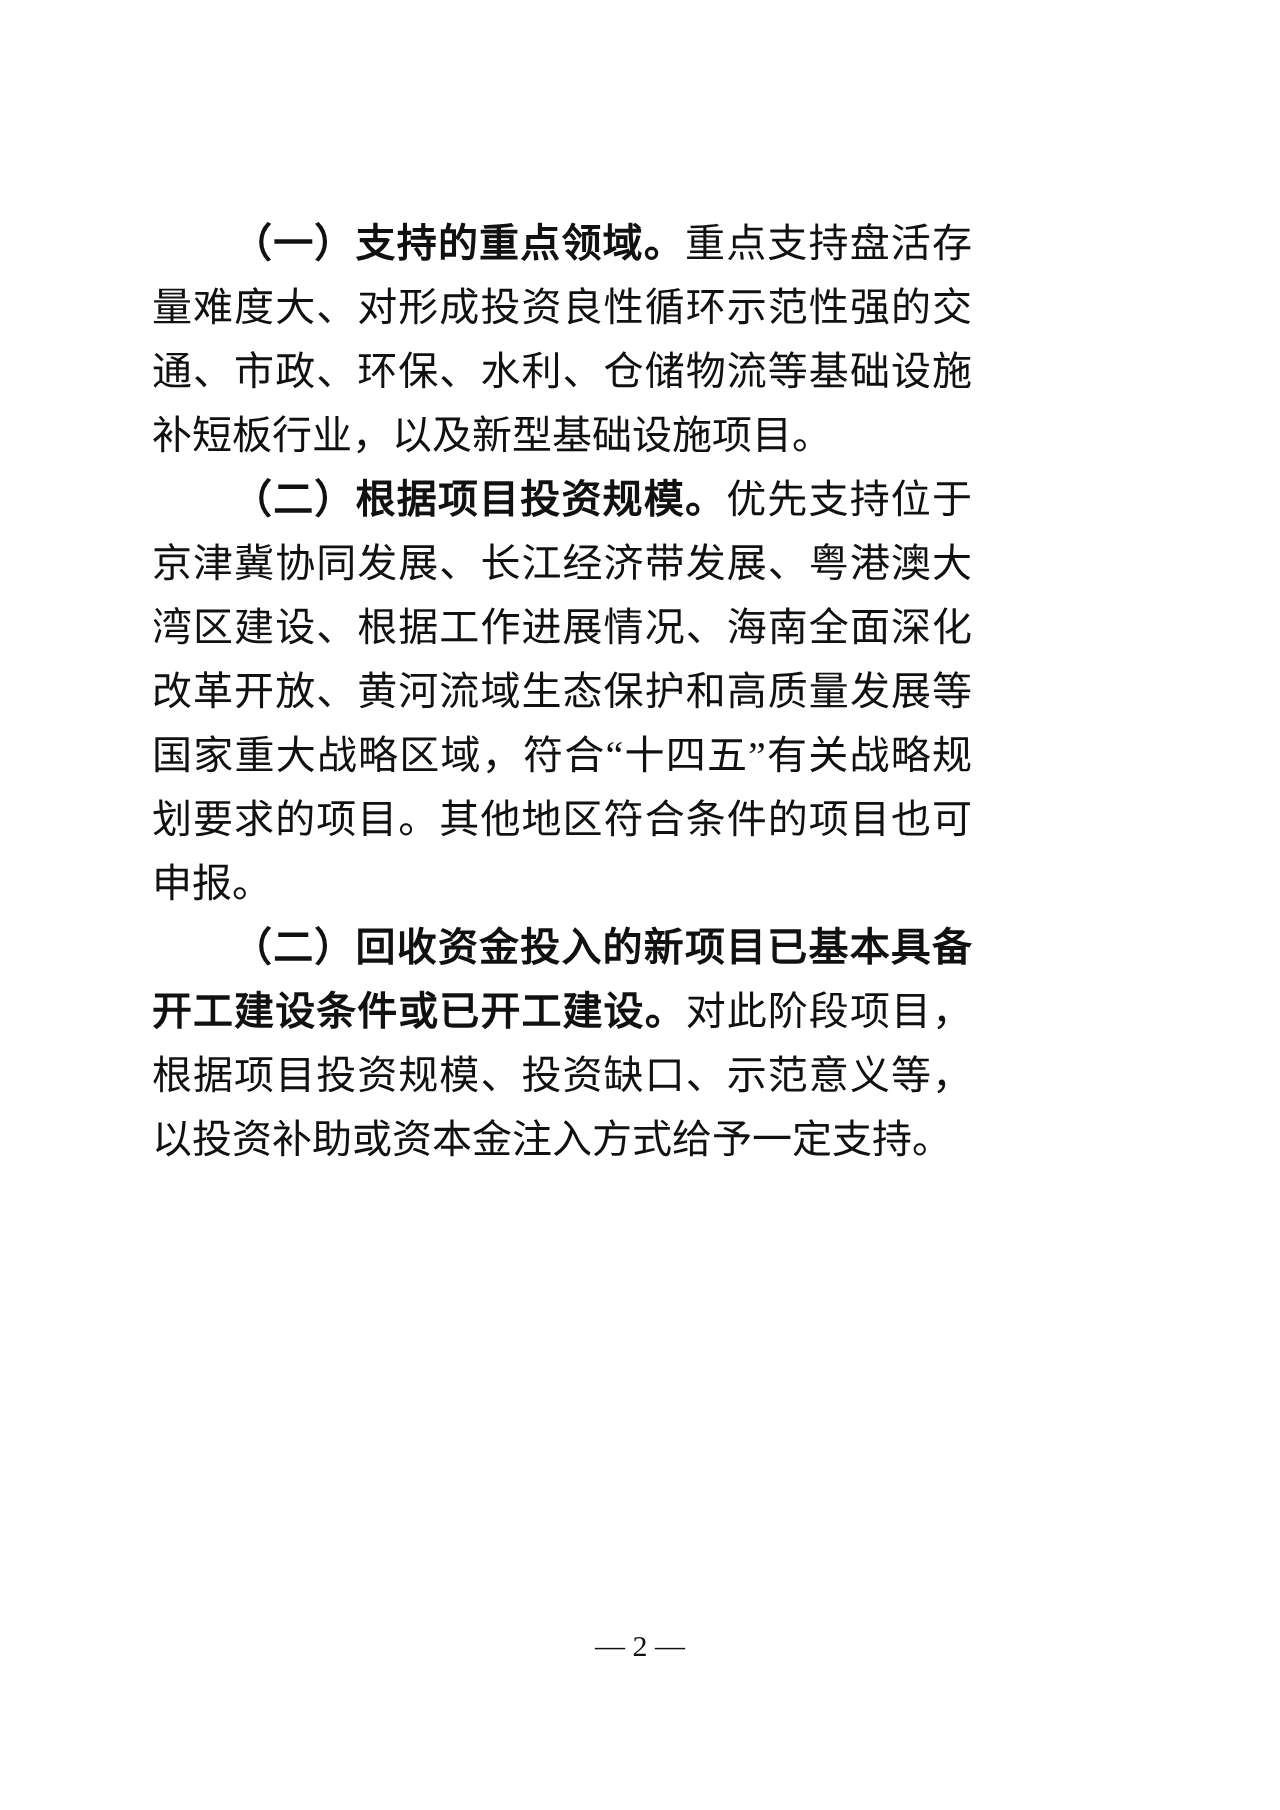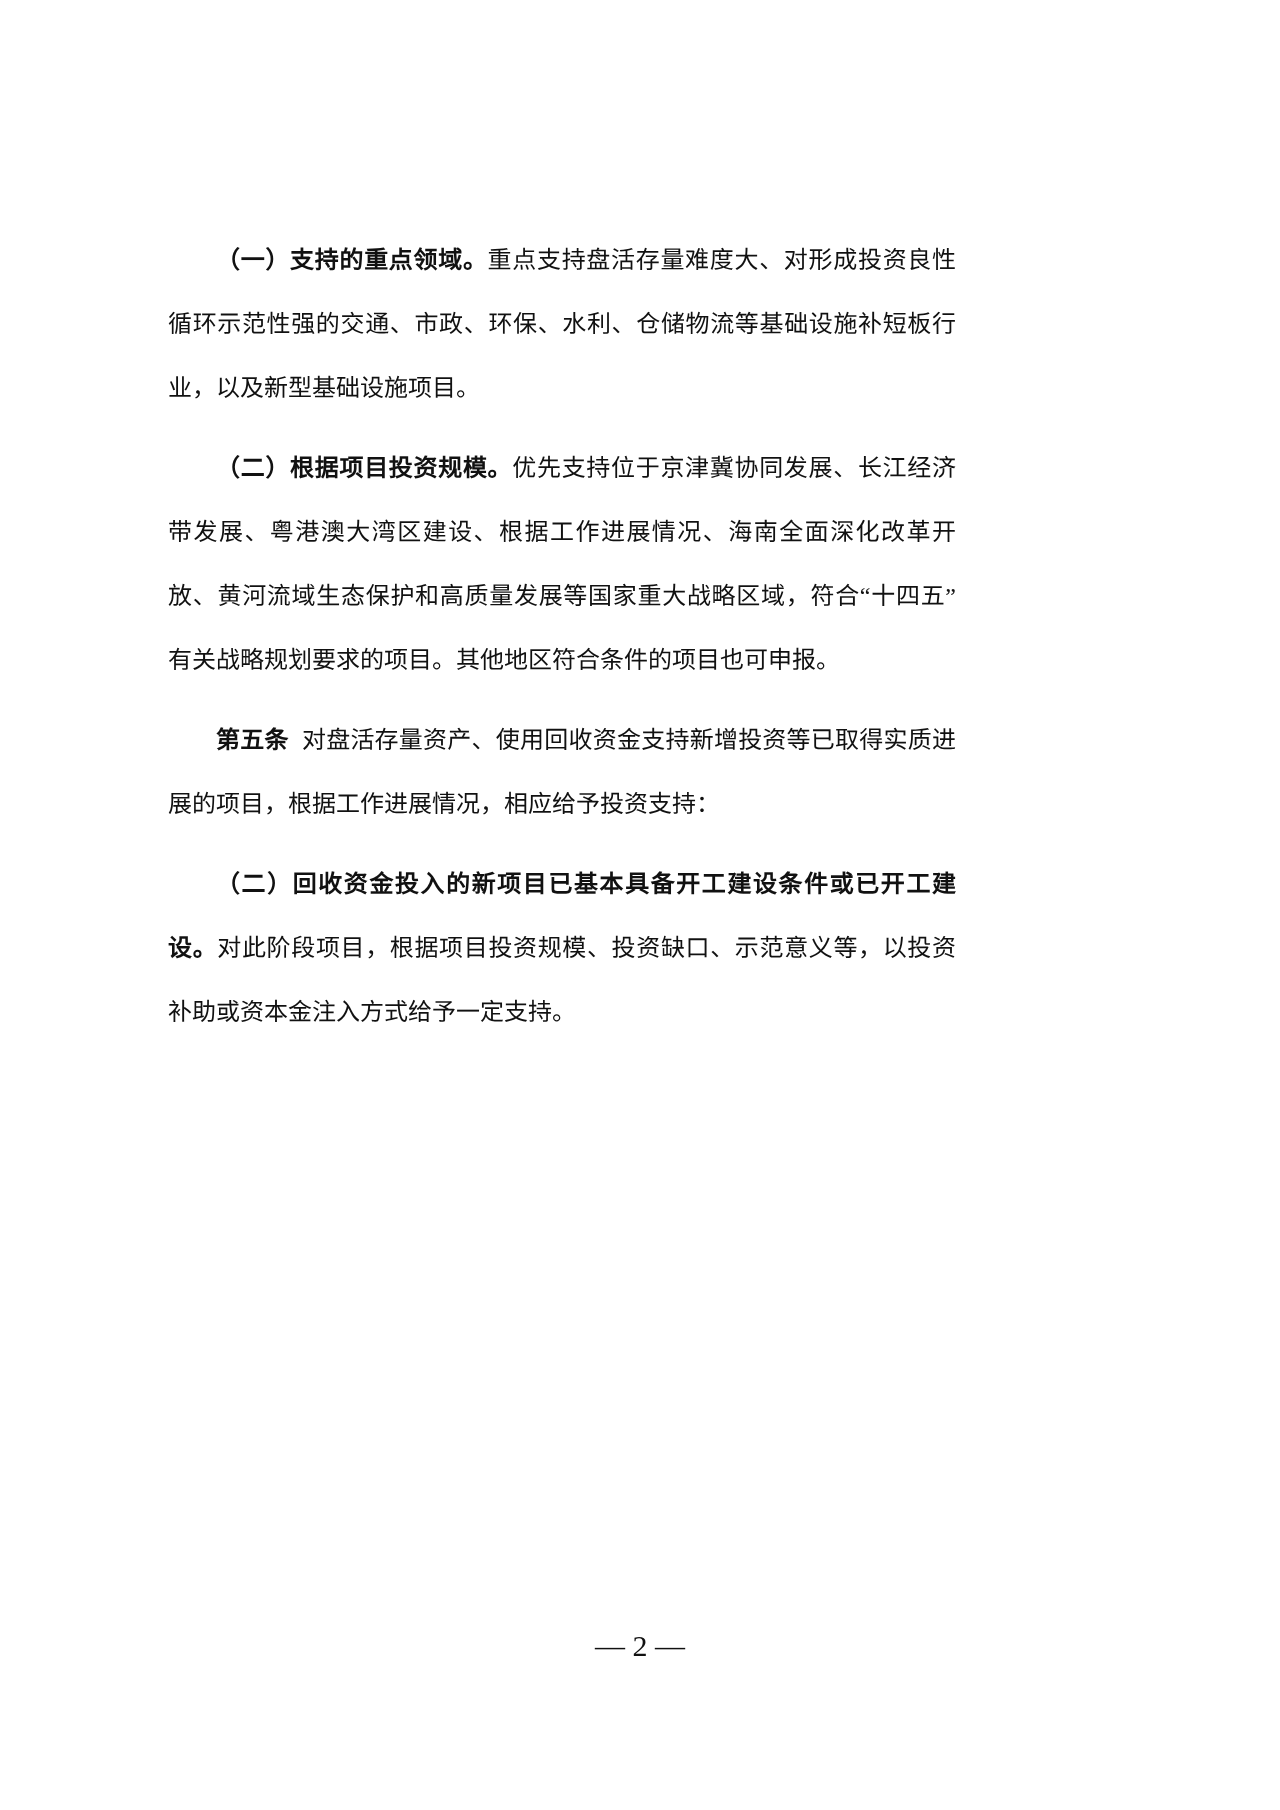"（一）支持的重点领域。重点支持盘活存量难度大、对形成投资良性循环示范性强的交通、" .para { font-size: 24px -> 40px; margin: 16px -> 0 }
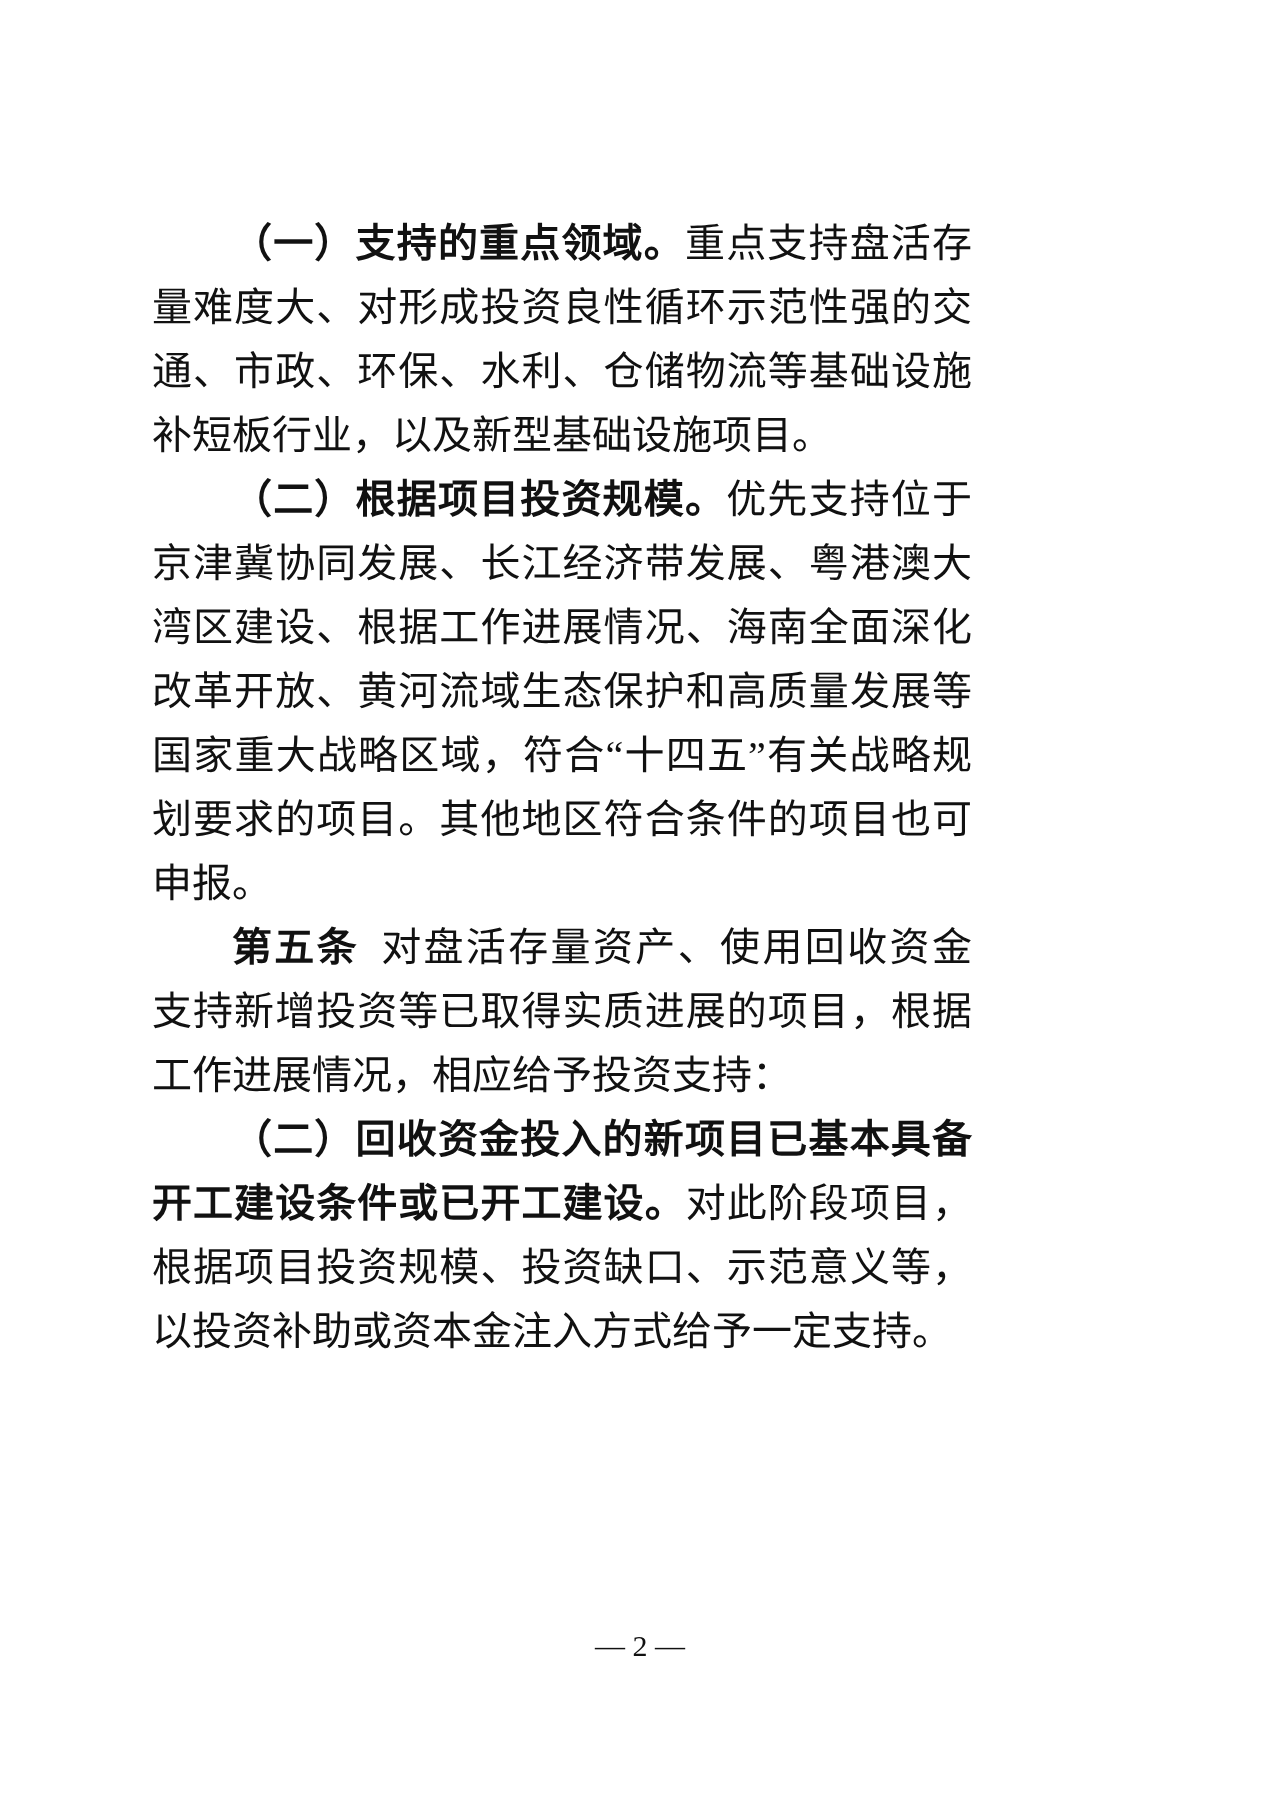"第五条" p.para { html: <p><span>第五条</span><span>对盘活存量资产、使用回收资金支持新增投资等已取得实质进展的项目，根据工作进展情况，相应给予投资支持：</span></p> -> none }
